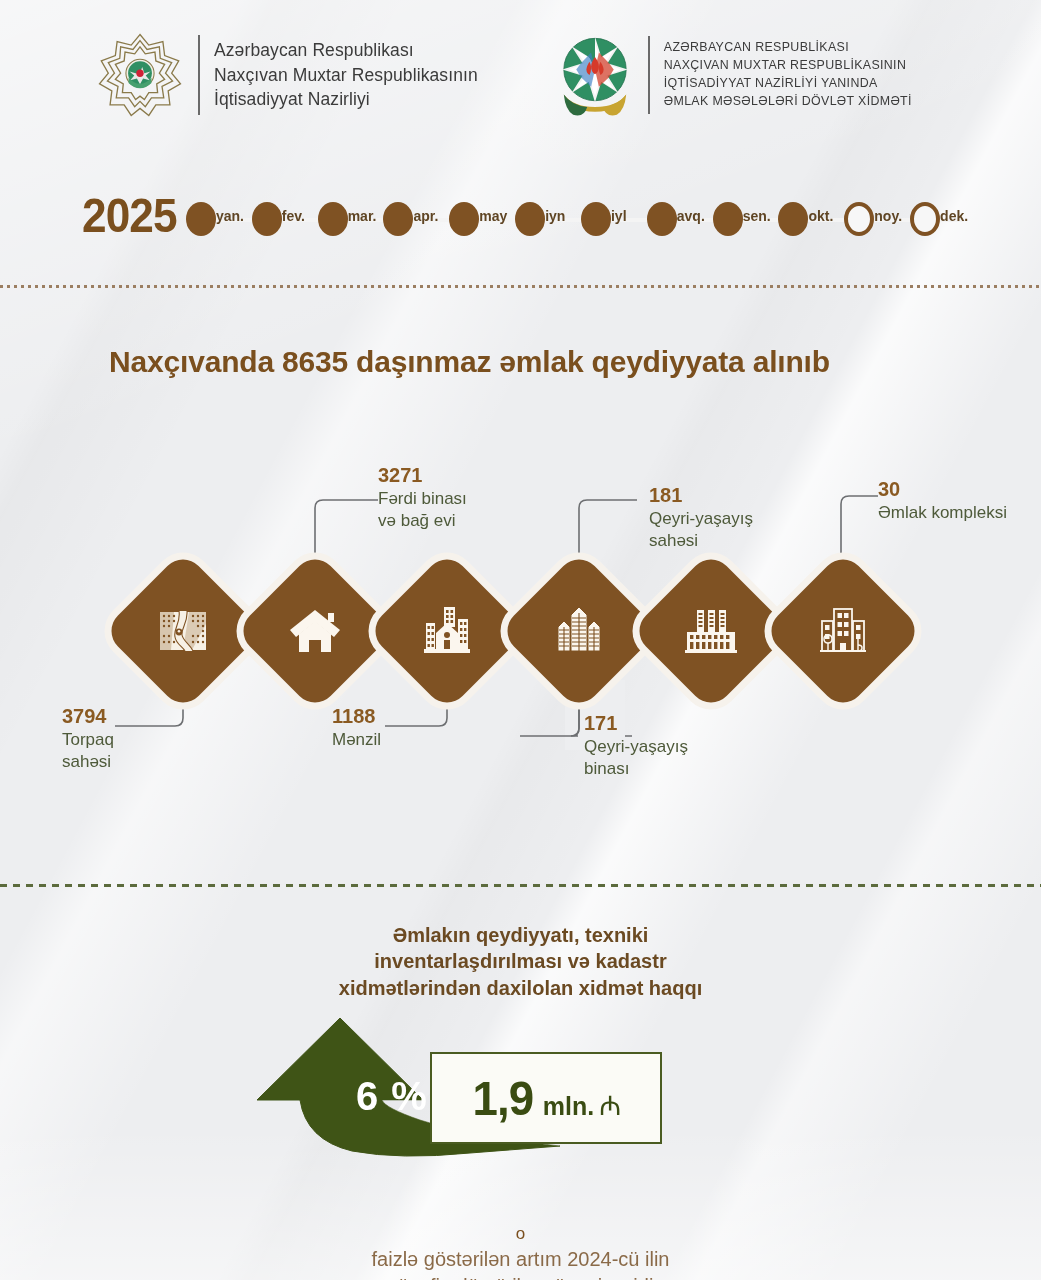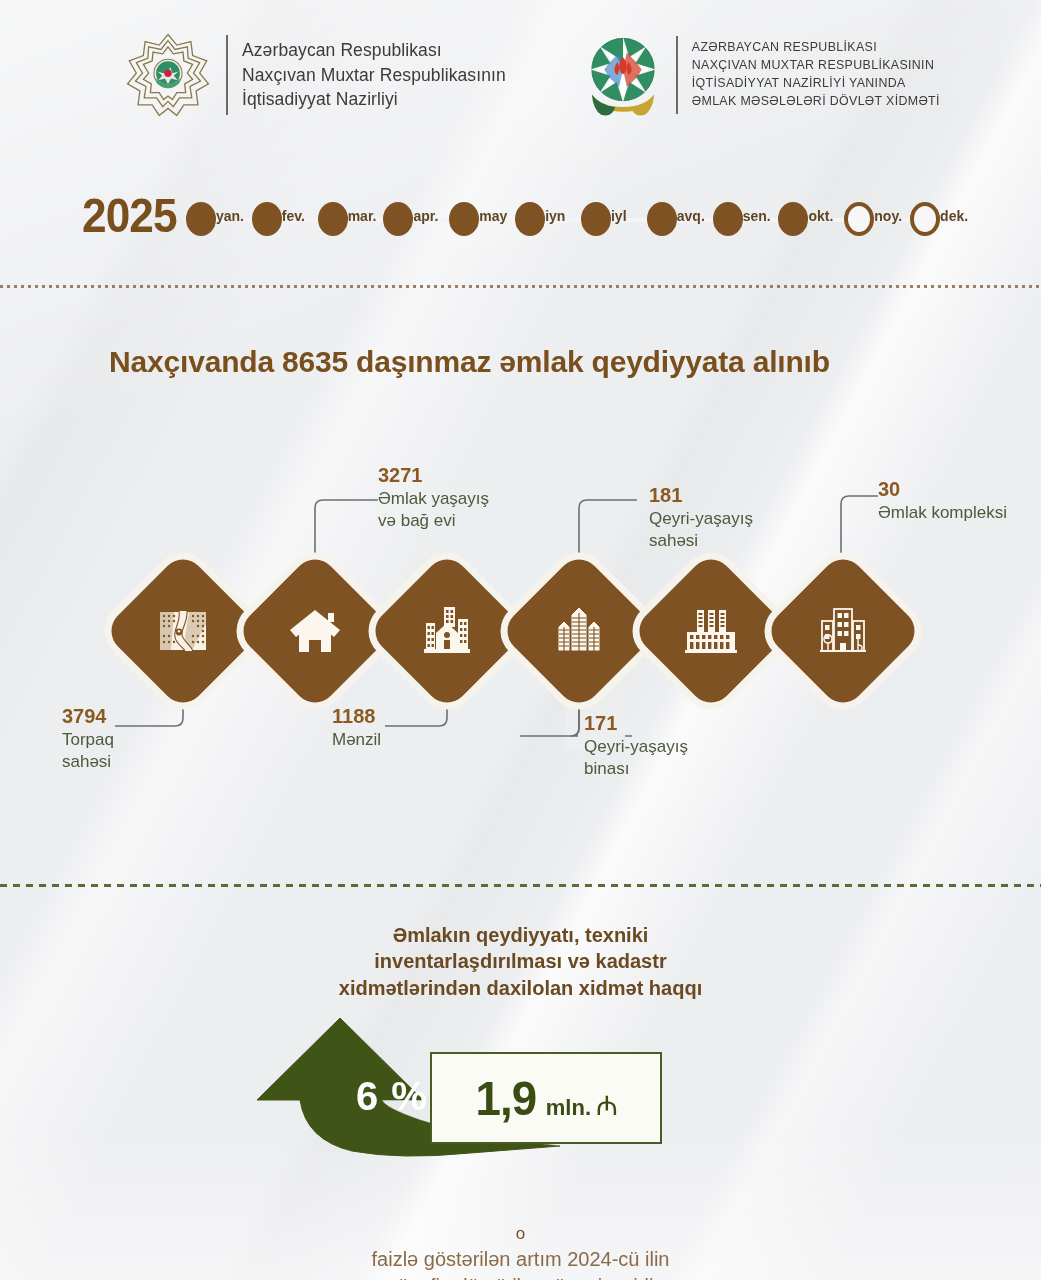"Azərbaycan Respublikası" .header { margin-left: 28px -> none }
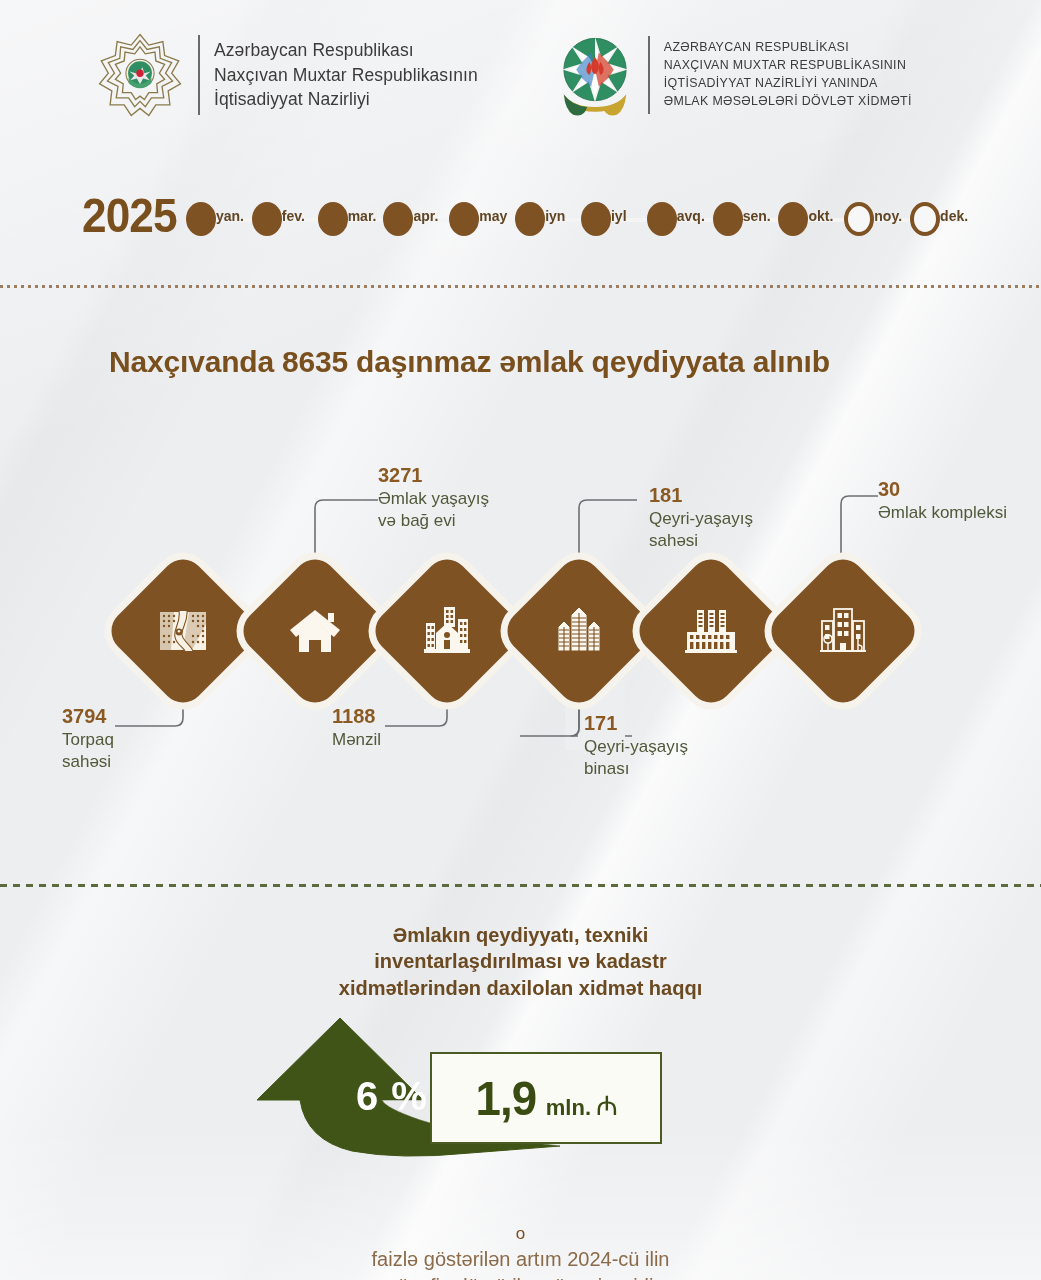"Əmlak yaşayış" div.cap { text: Əmlak yaşayış -> Fərdi binası }
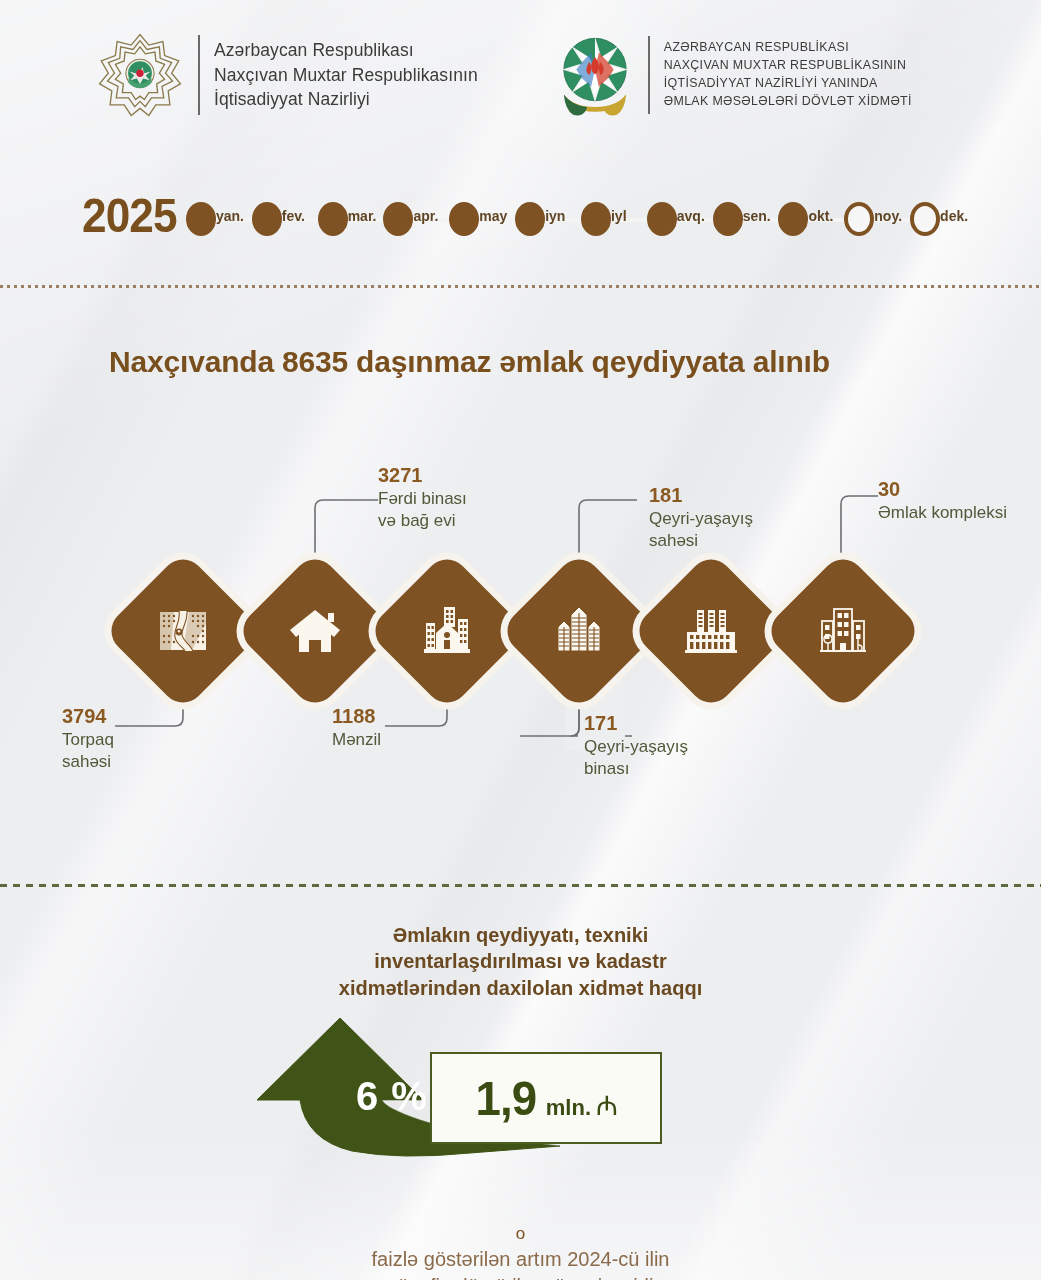"mln." .v-unit { font-size: 22px -> 25px }
